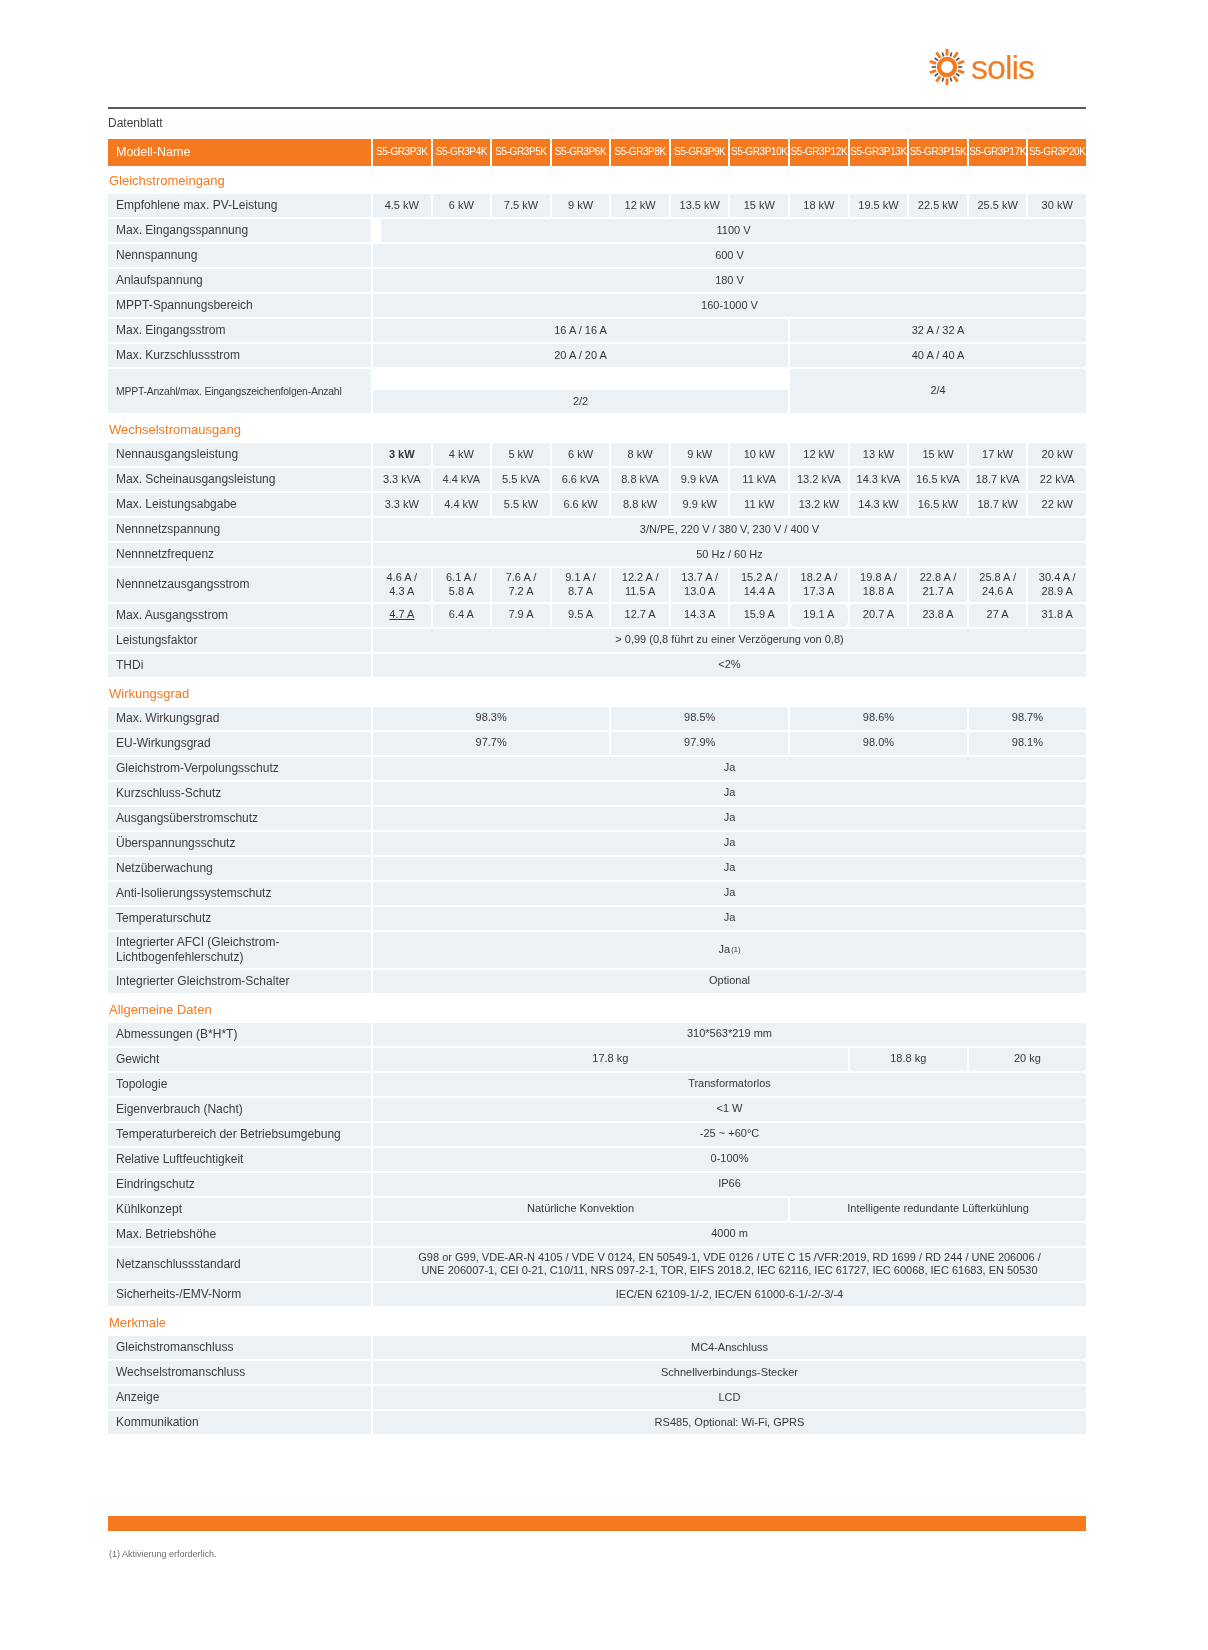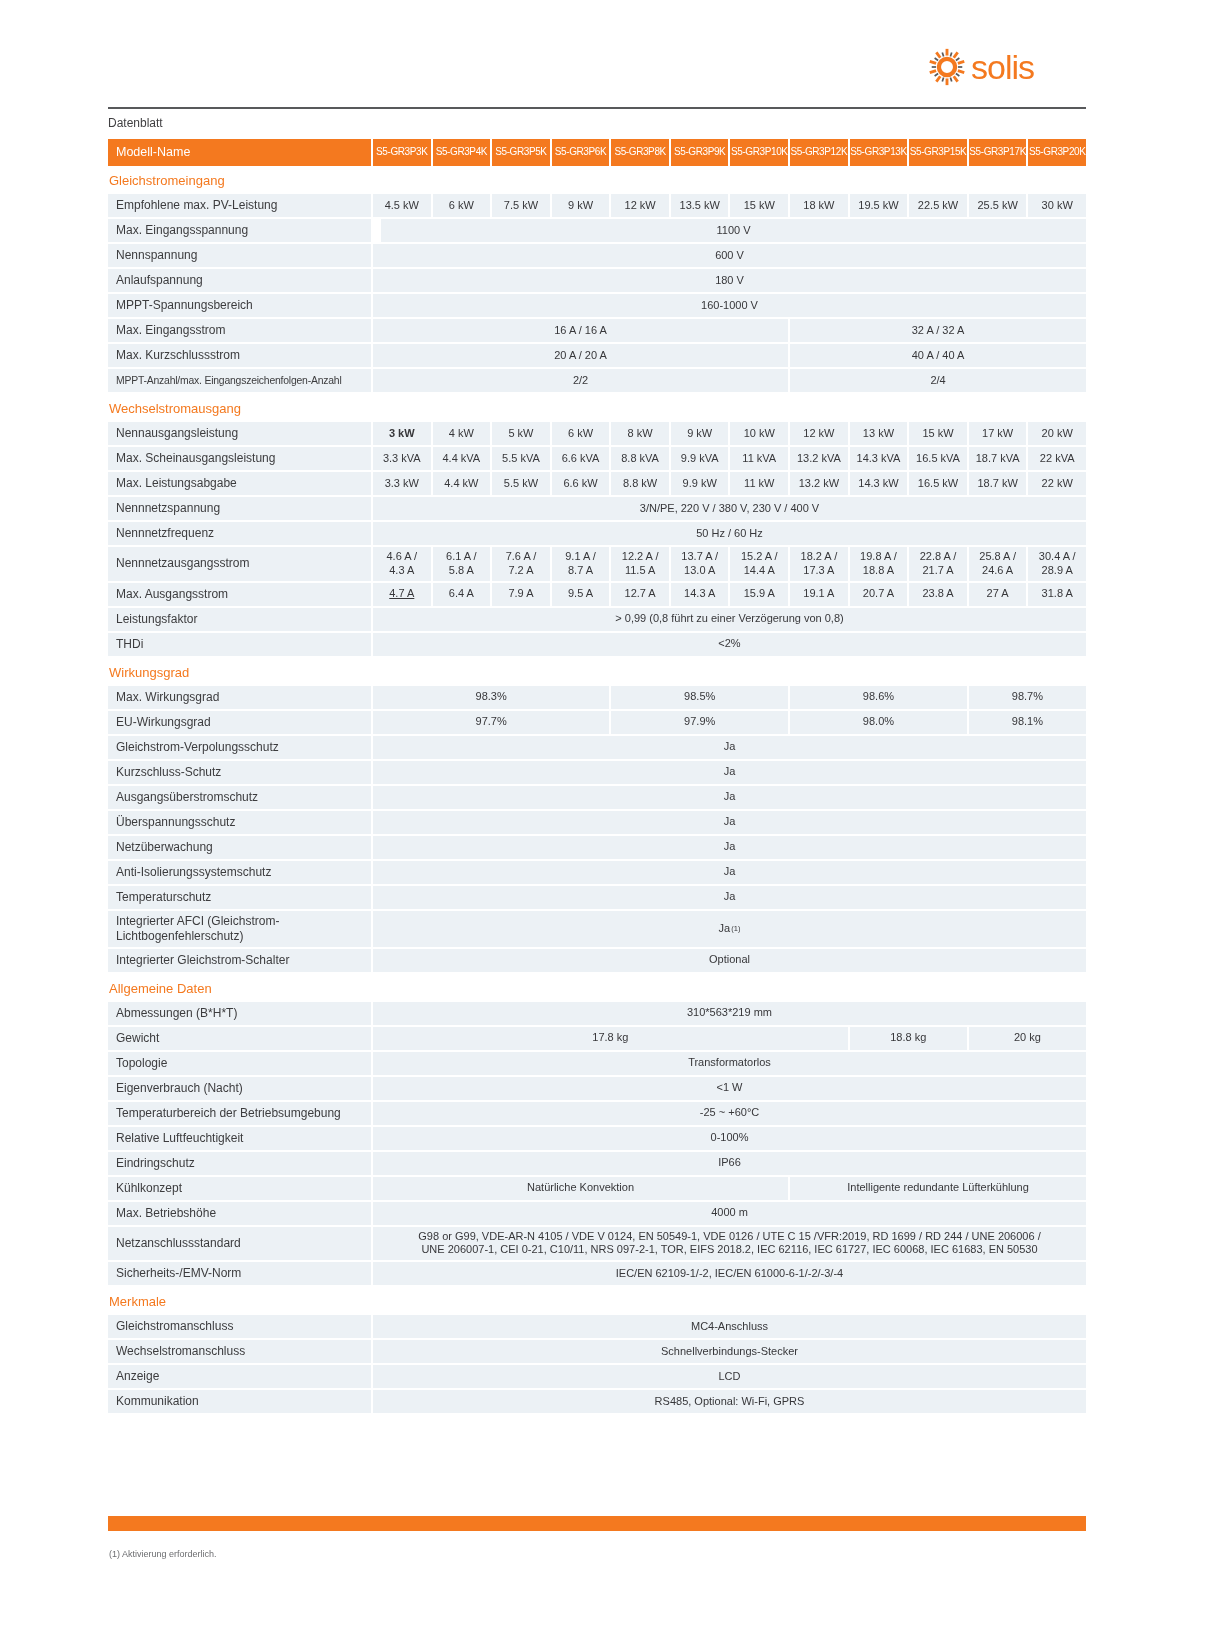"2/2" div.cell { margin-top: none -> 21px }
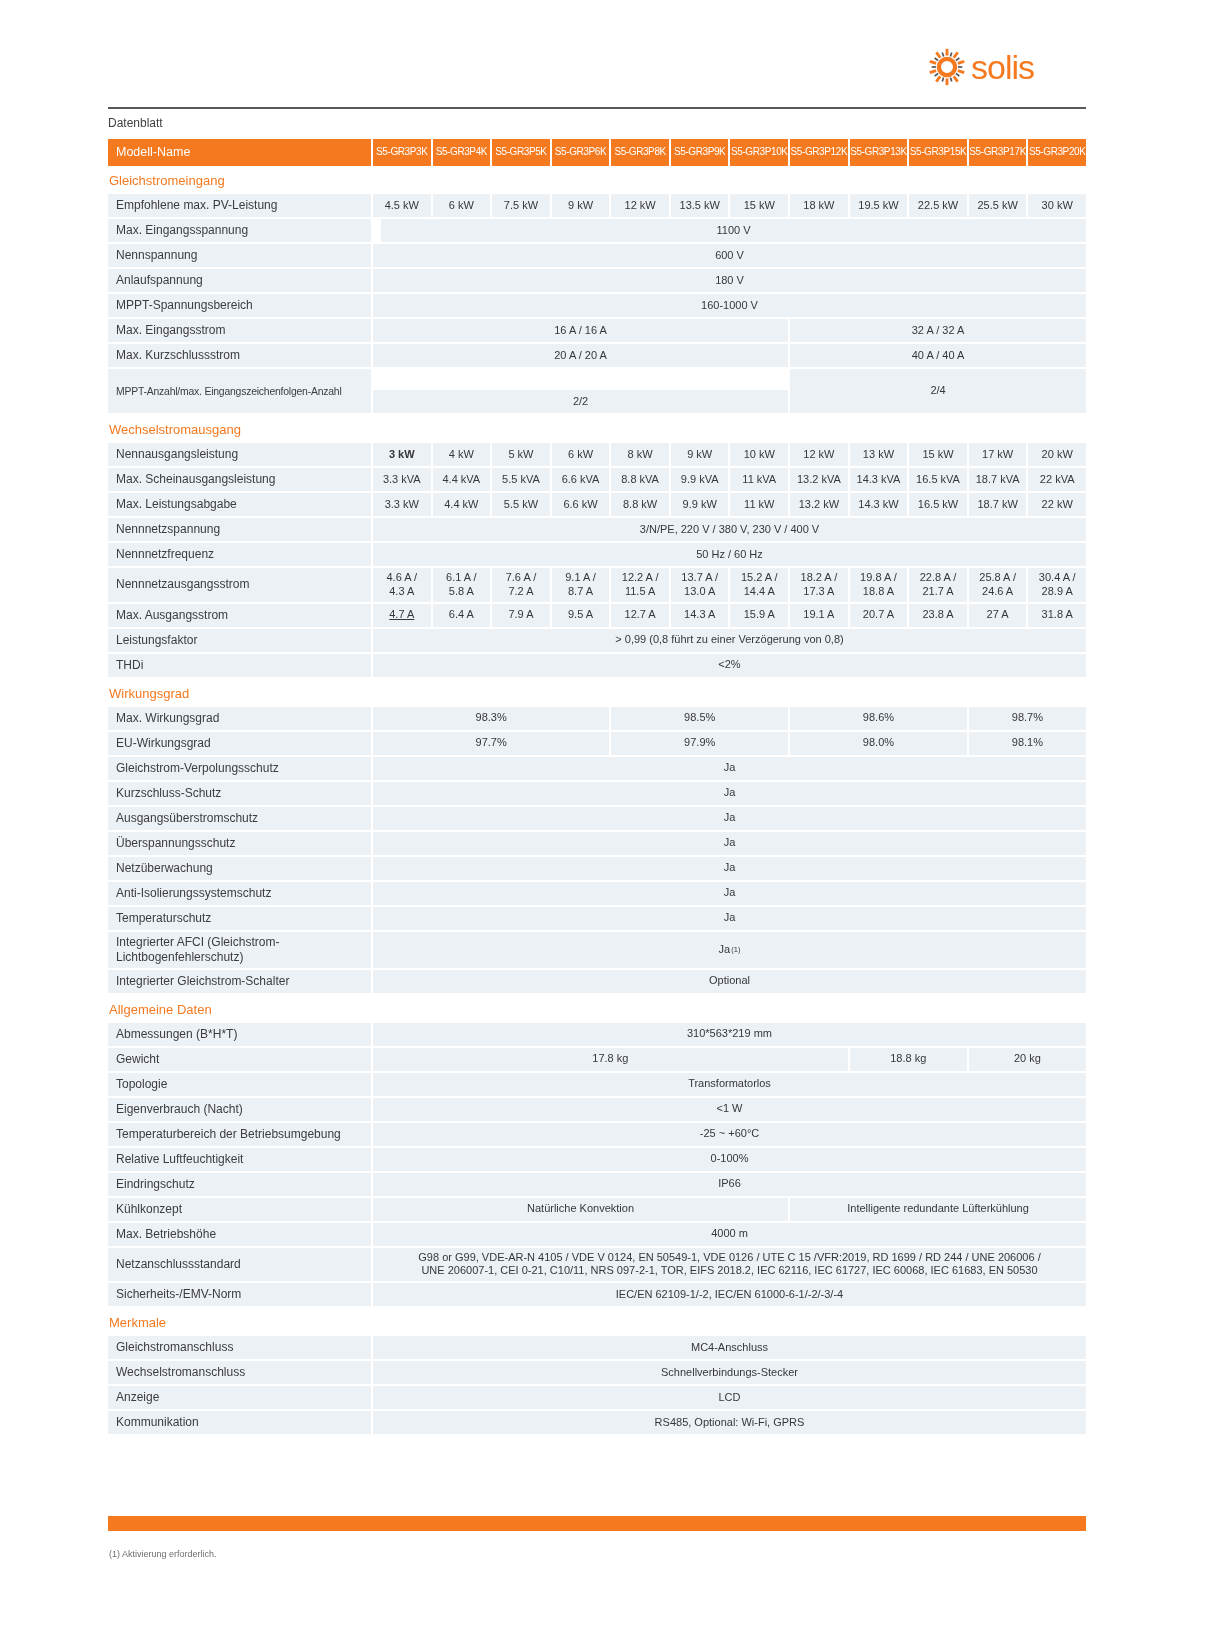"19.1 A" div.cell { border-radius: none -> 6px }
